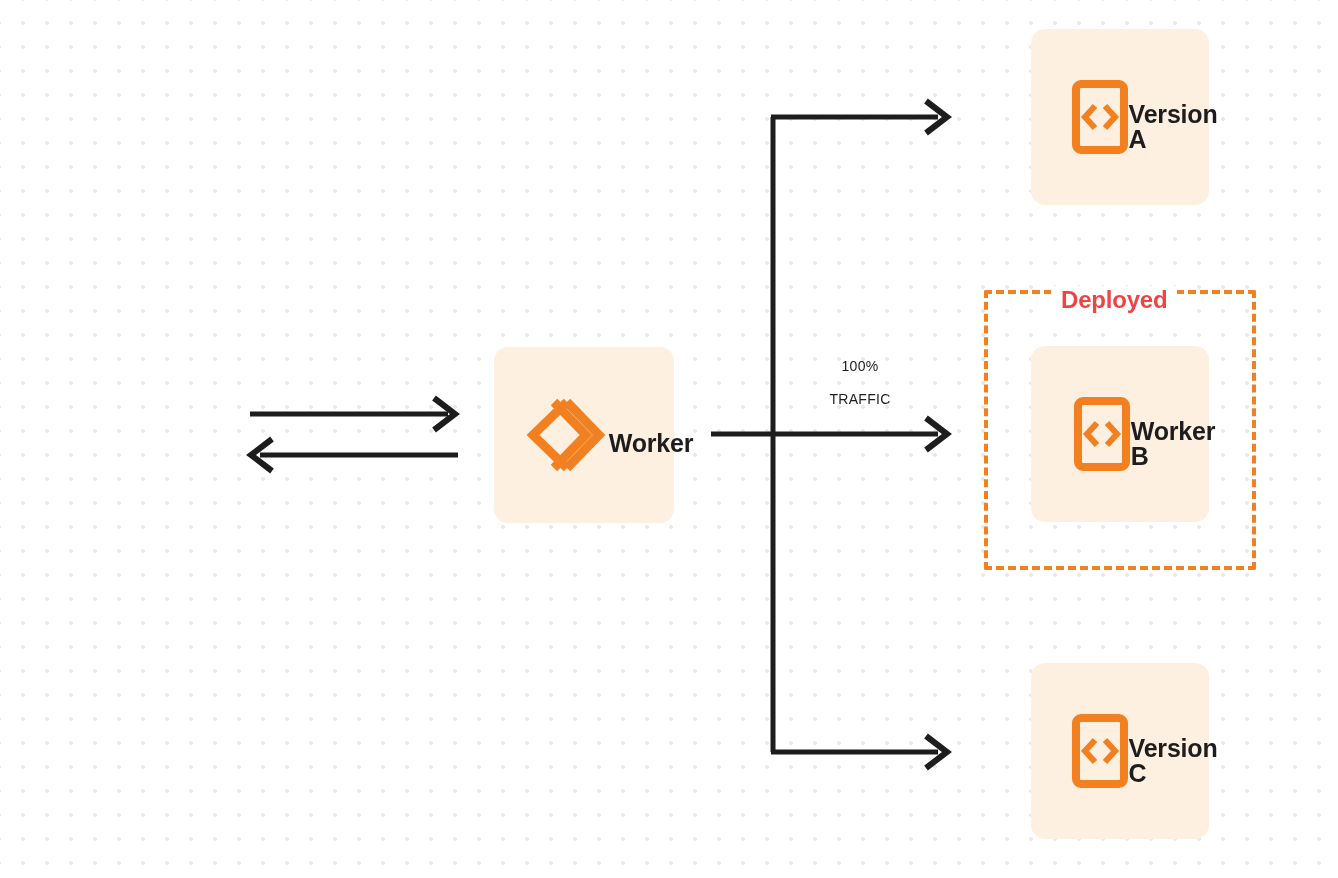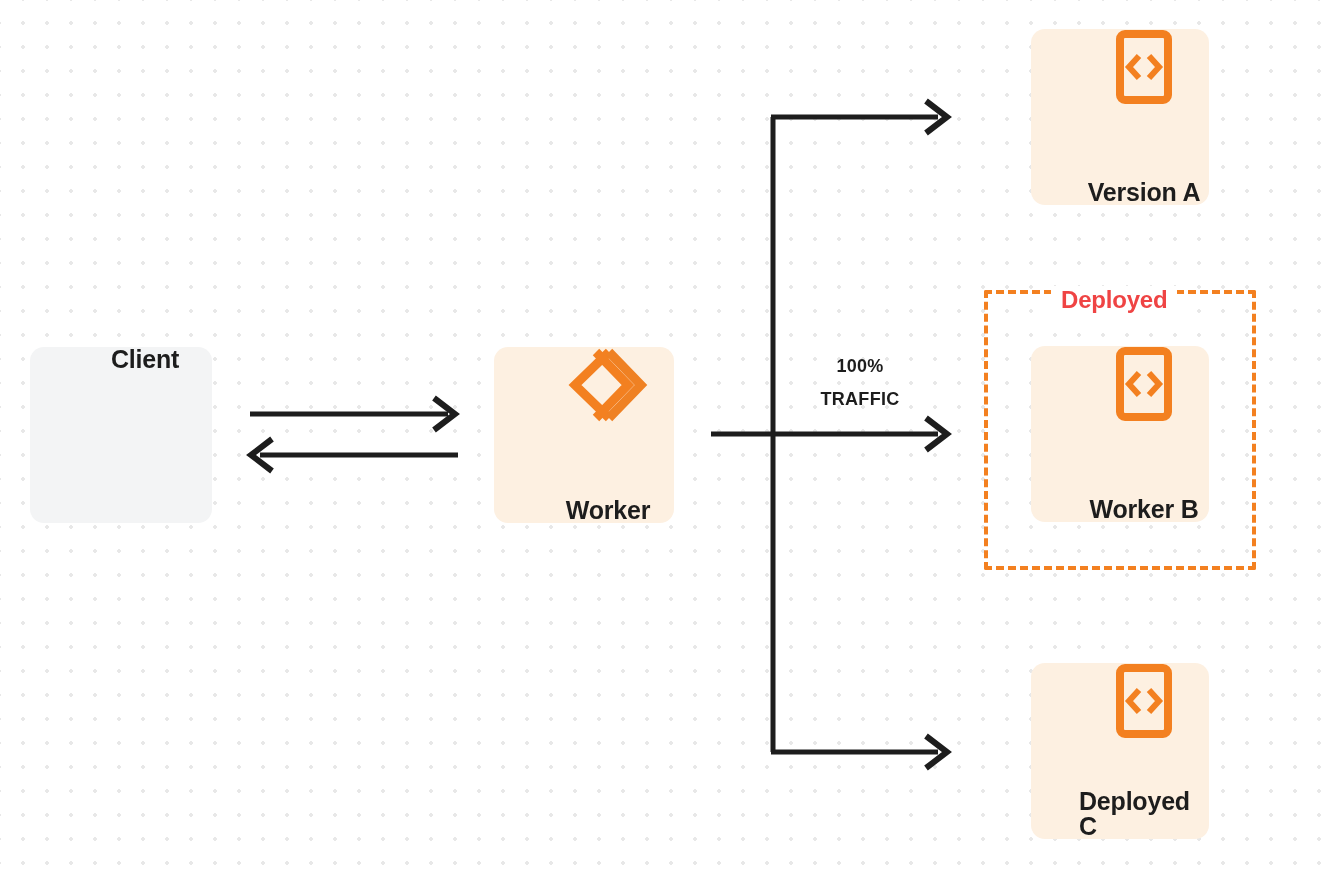"Version A" .node { flex-direction: column -> row; justify-content: space-between -> center }
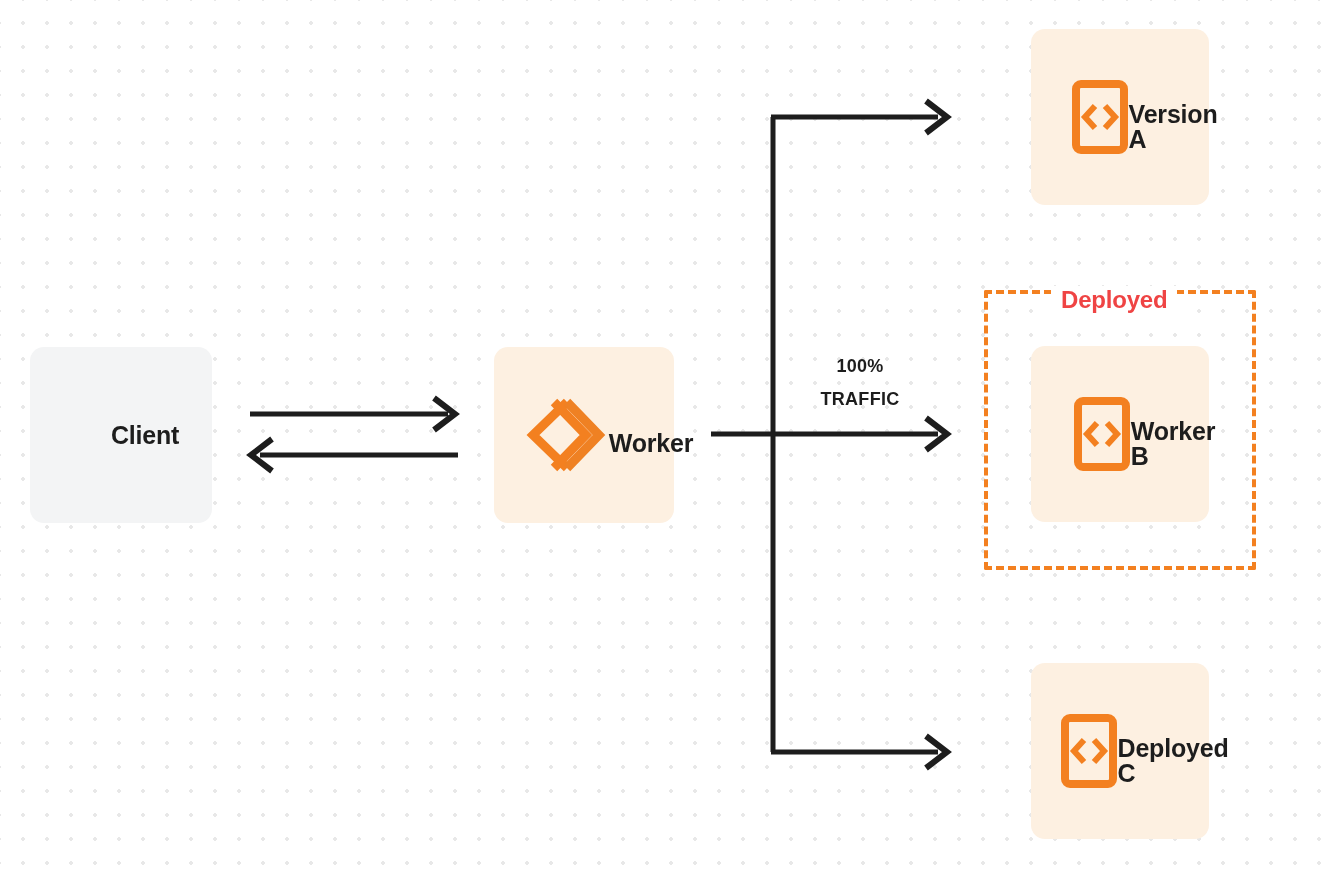"100%" #traffic-label { font-size: 18px -> 14px; font-weight: 700 -> 400 }
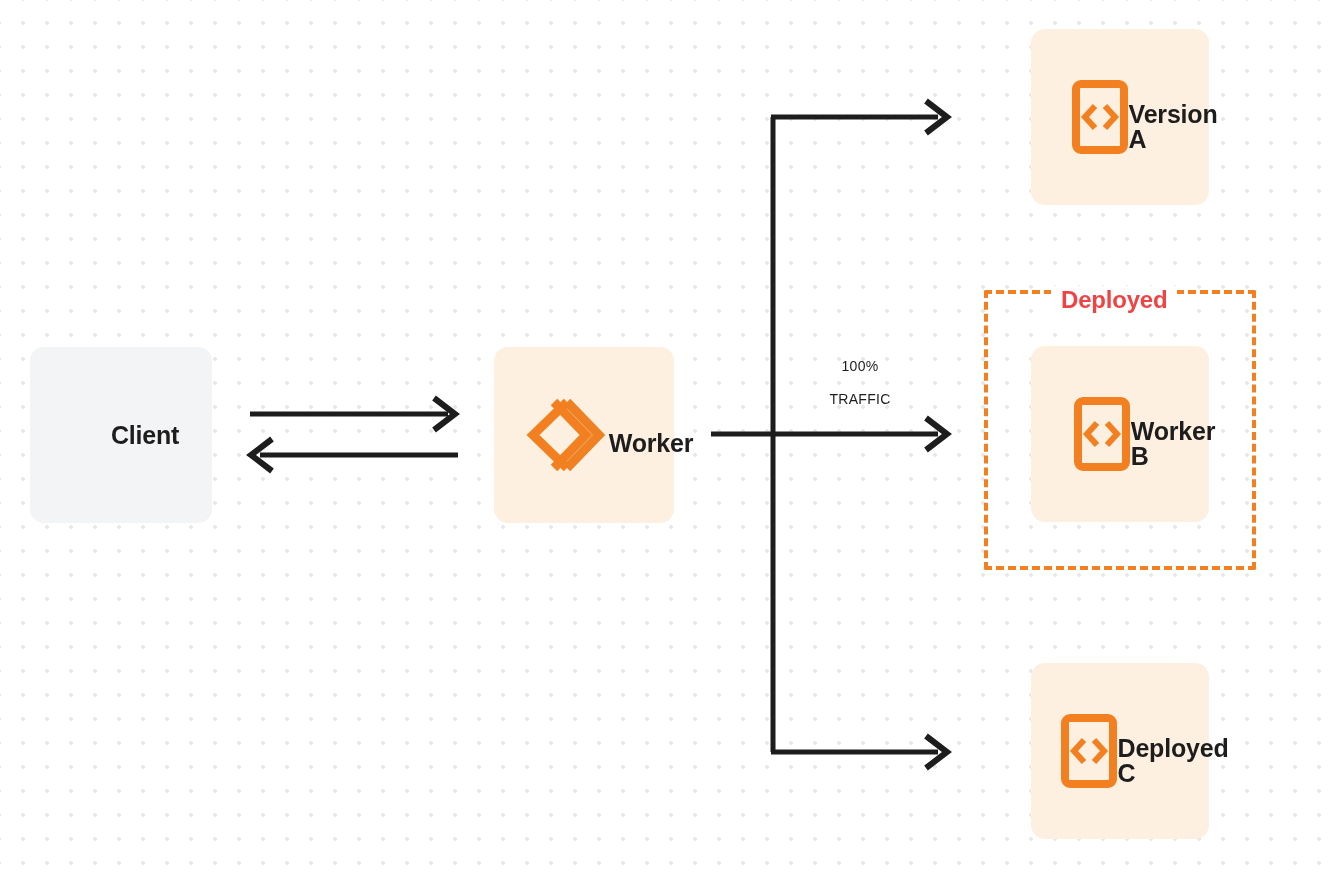"Client" div.node { html: <div> <span>Client</span> </div> -> none }
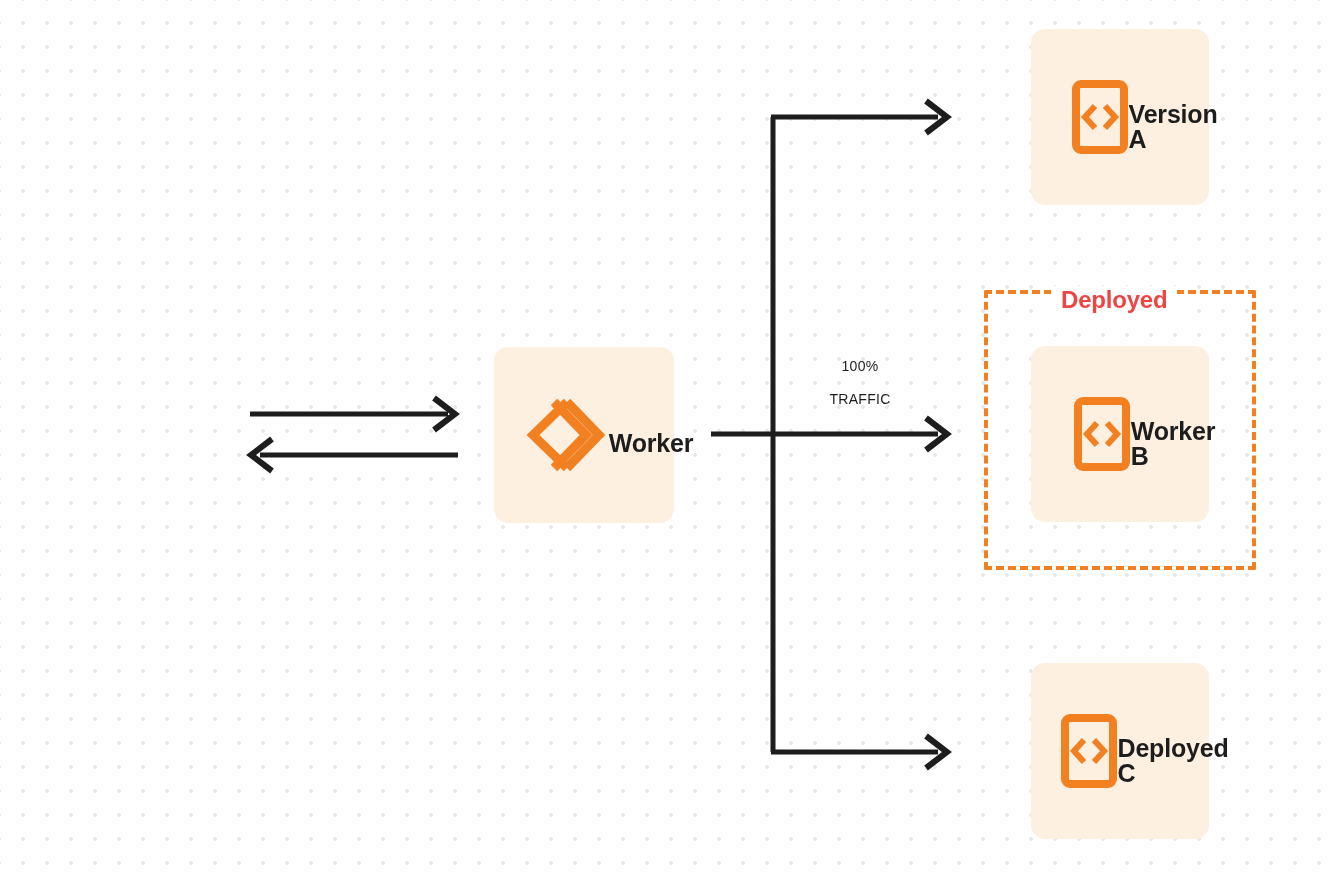"Deployed C" span.node-label { text: Deployed -> Version }
